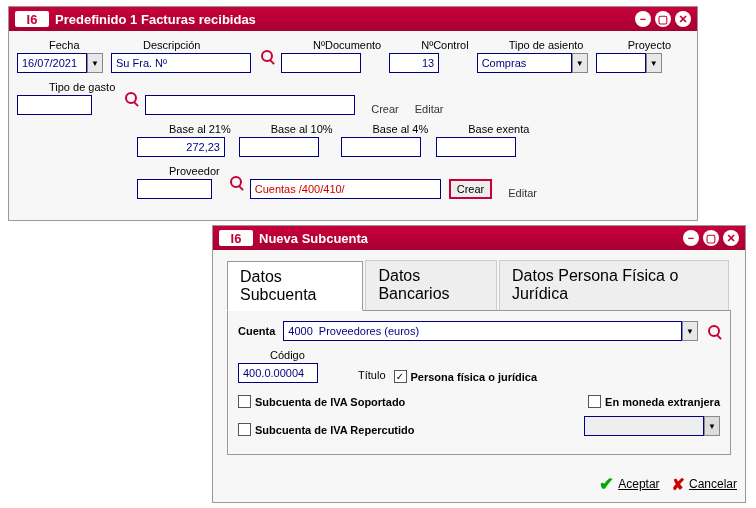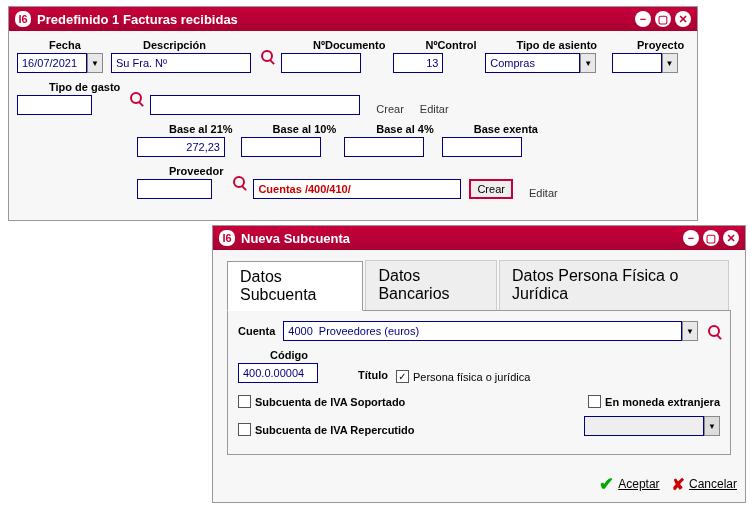"I6" .titlebar .app-icon { border-radius: 7px -> 2px; font-size: 11px -> 13px; width: 16px -> 34px }
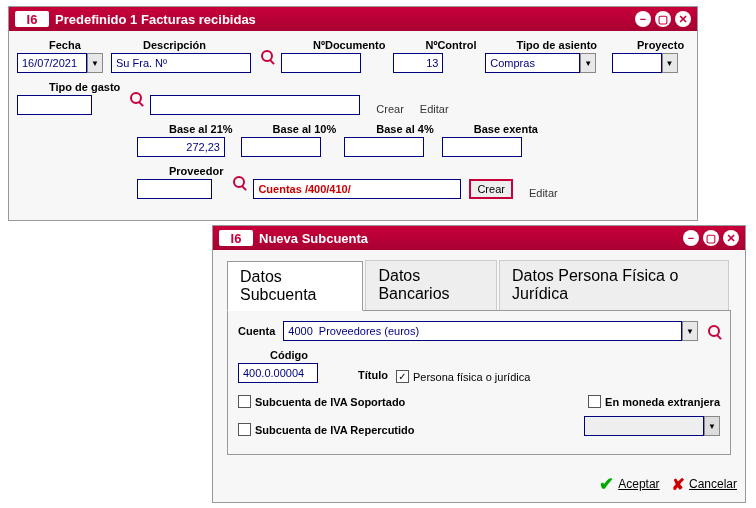"Fecha" .field label { font-weight: bold -> normal }
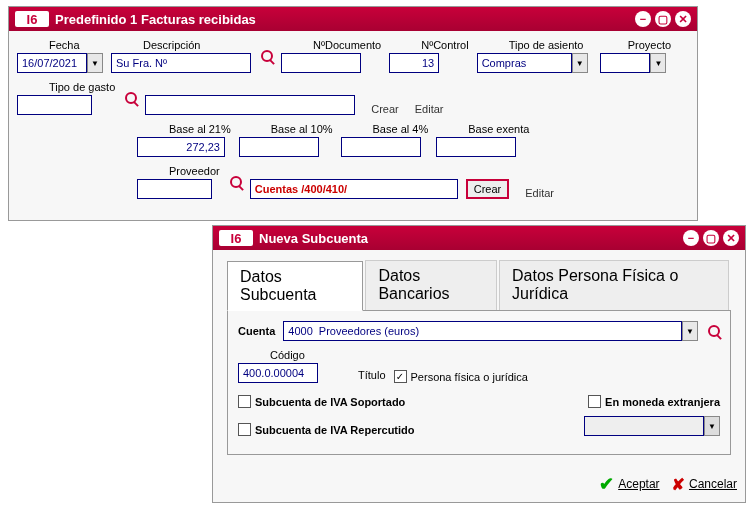"16/07/2021" .dd { justify-content: center -> none }
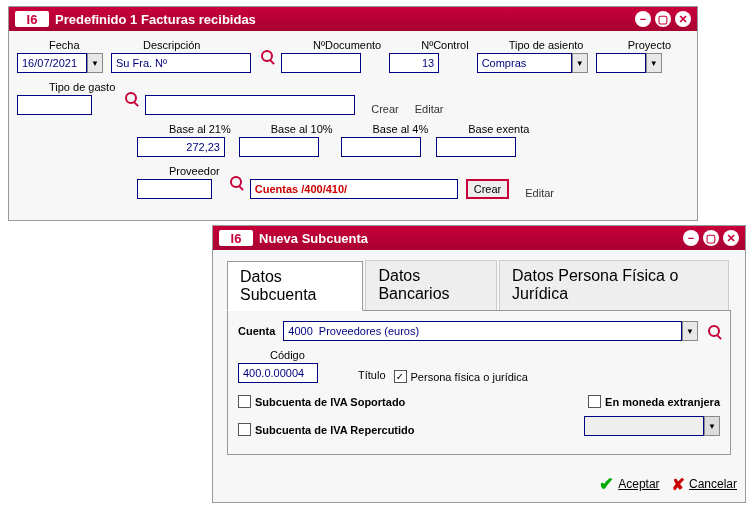"Cuentas /400/410/" input { font-weight: bold -> none; width: 208px -> 191px }
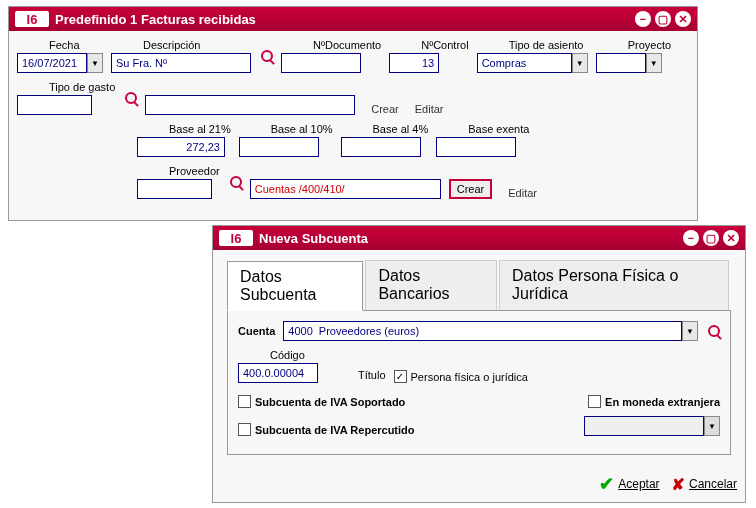"Persona física o jurídica" span { font-weight: normal -> bold }
